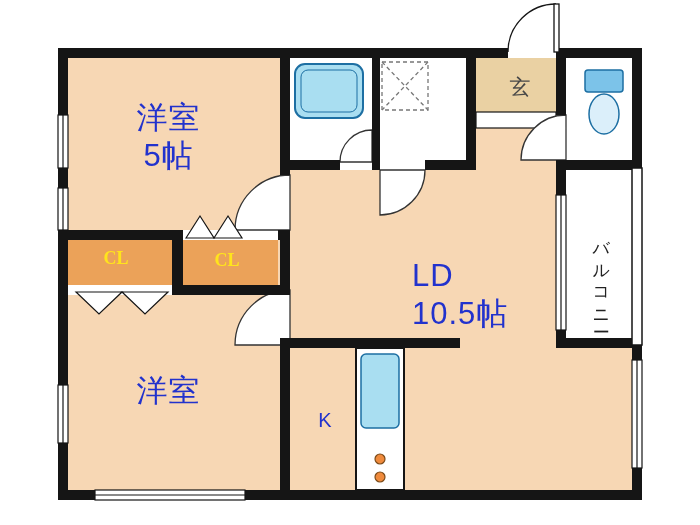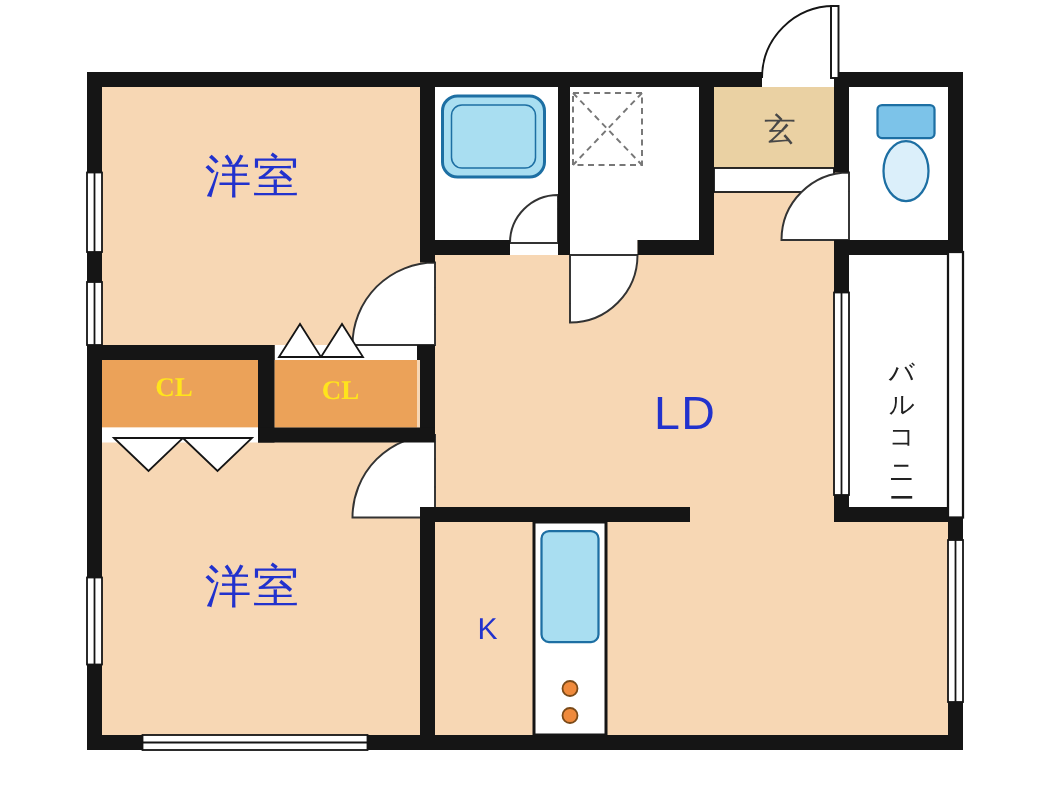"5帖" div { html: none -> <div>5帖</div> }
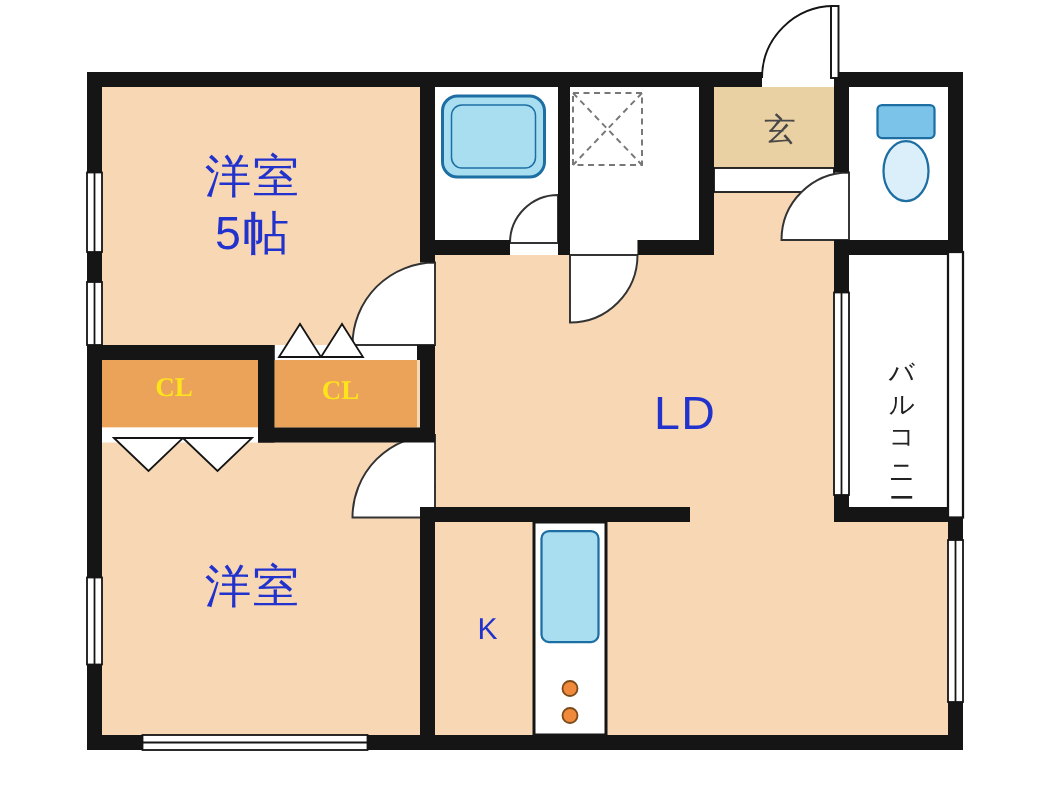"LD" div.lbl { margin-left: 24px -> none }
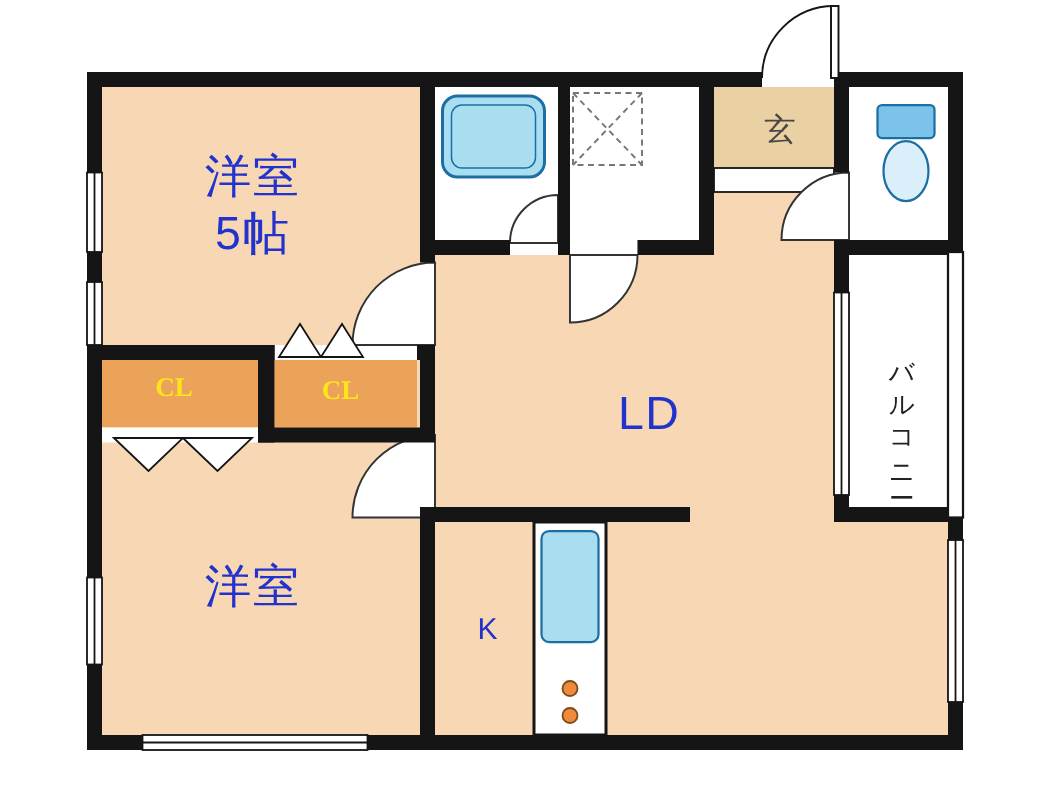"10.5帖" div { html: none -> <div>10.5帖</div> }
